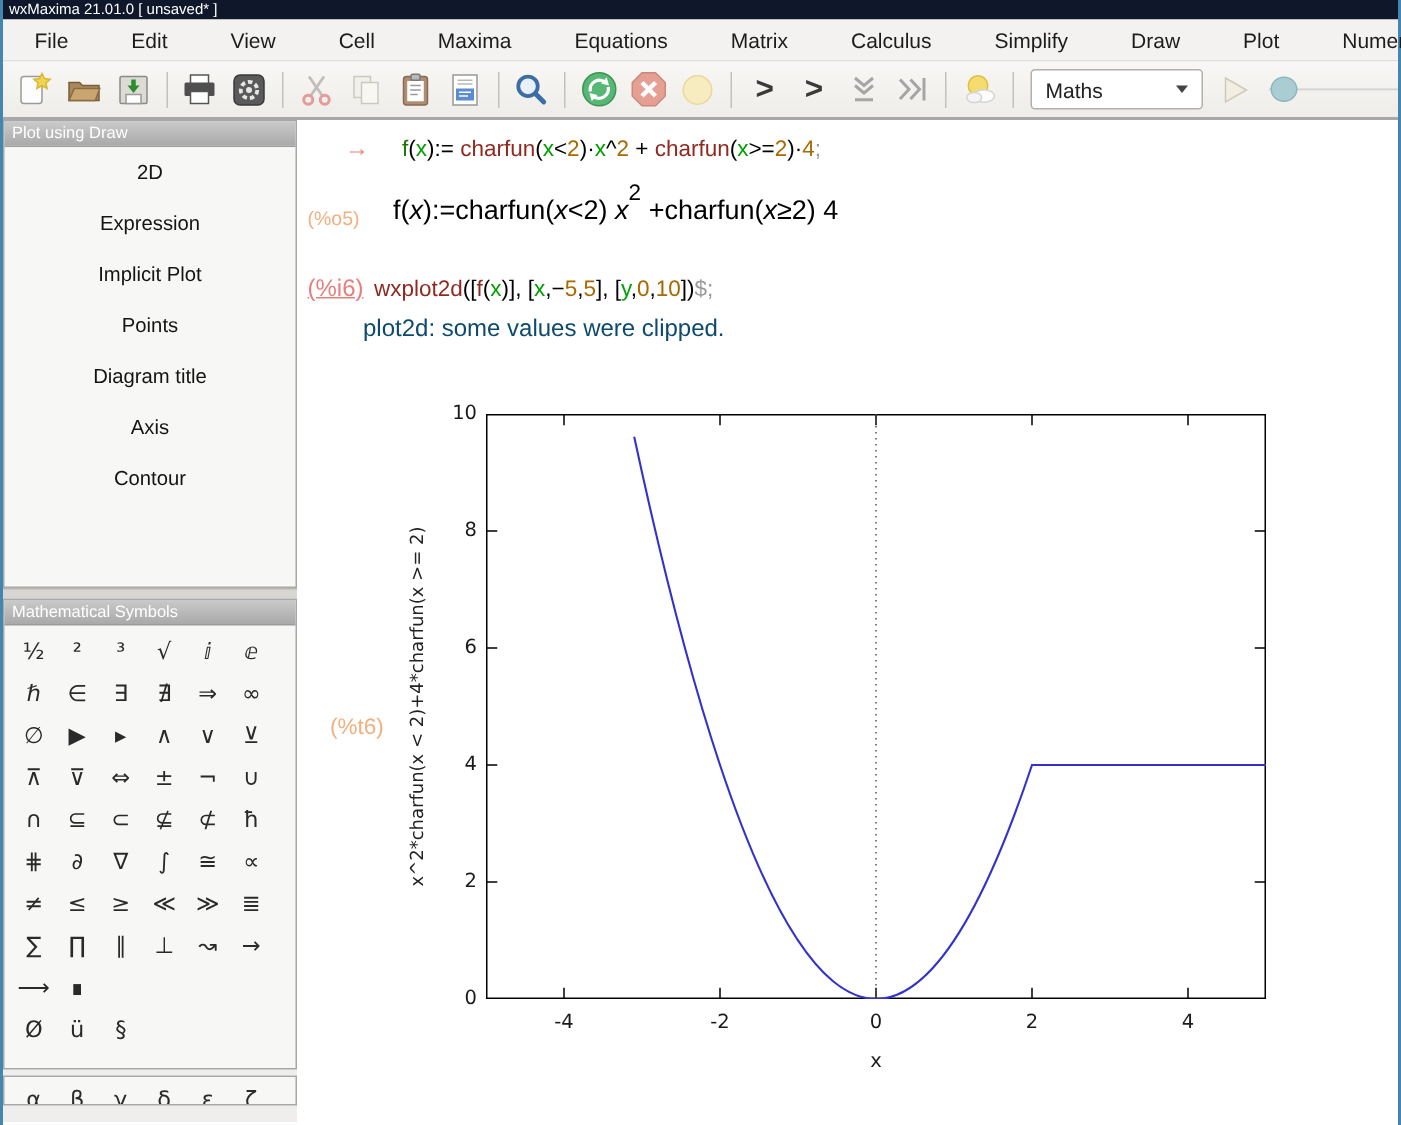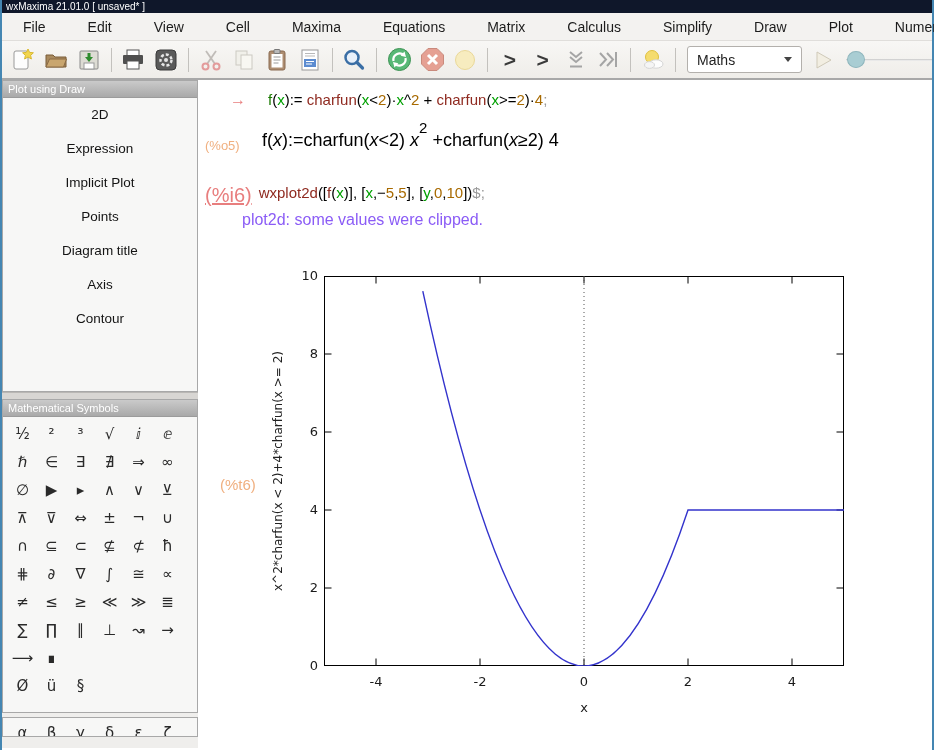"(%i6)" .in-cell6 .cell-label { font-size: 20px -> 16px }
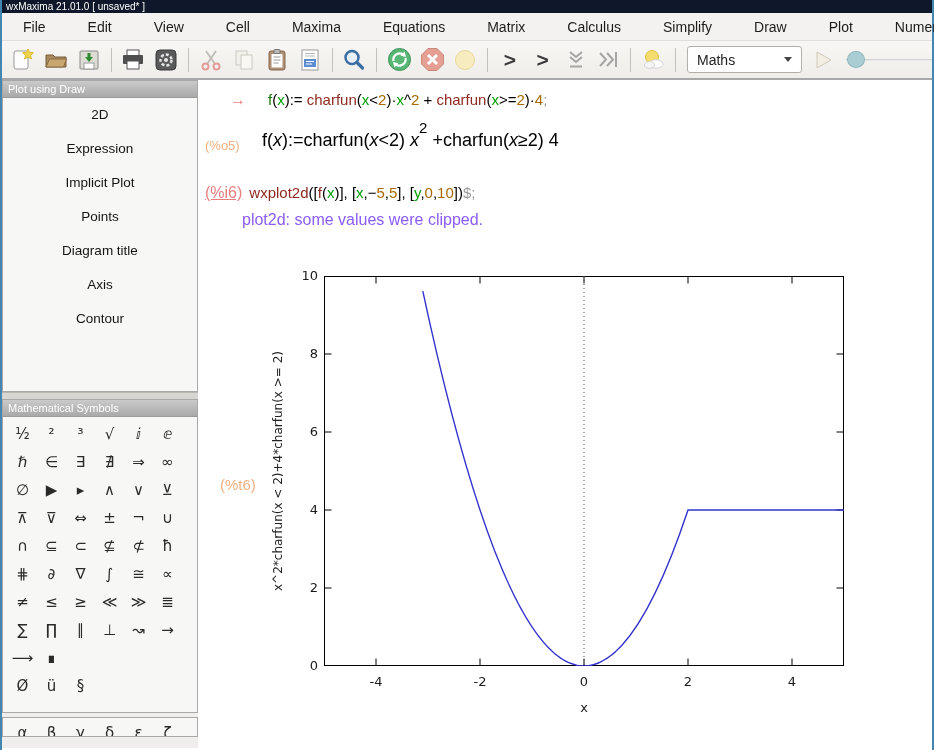"plot2d: some values were clipped." .msg { color: #8b5cf6 -> #0c4a6e }
